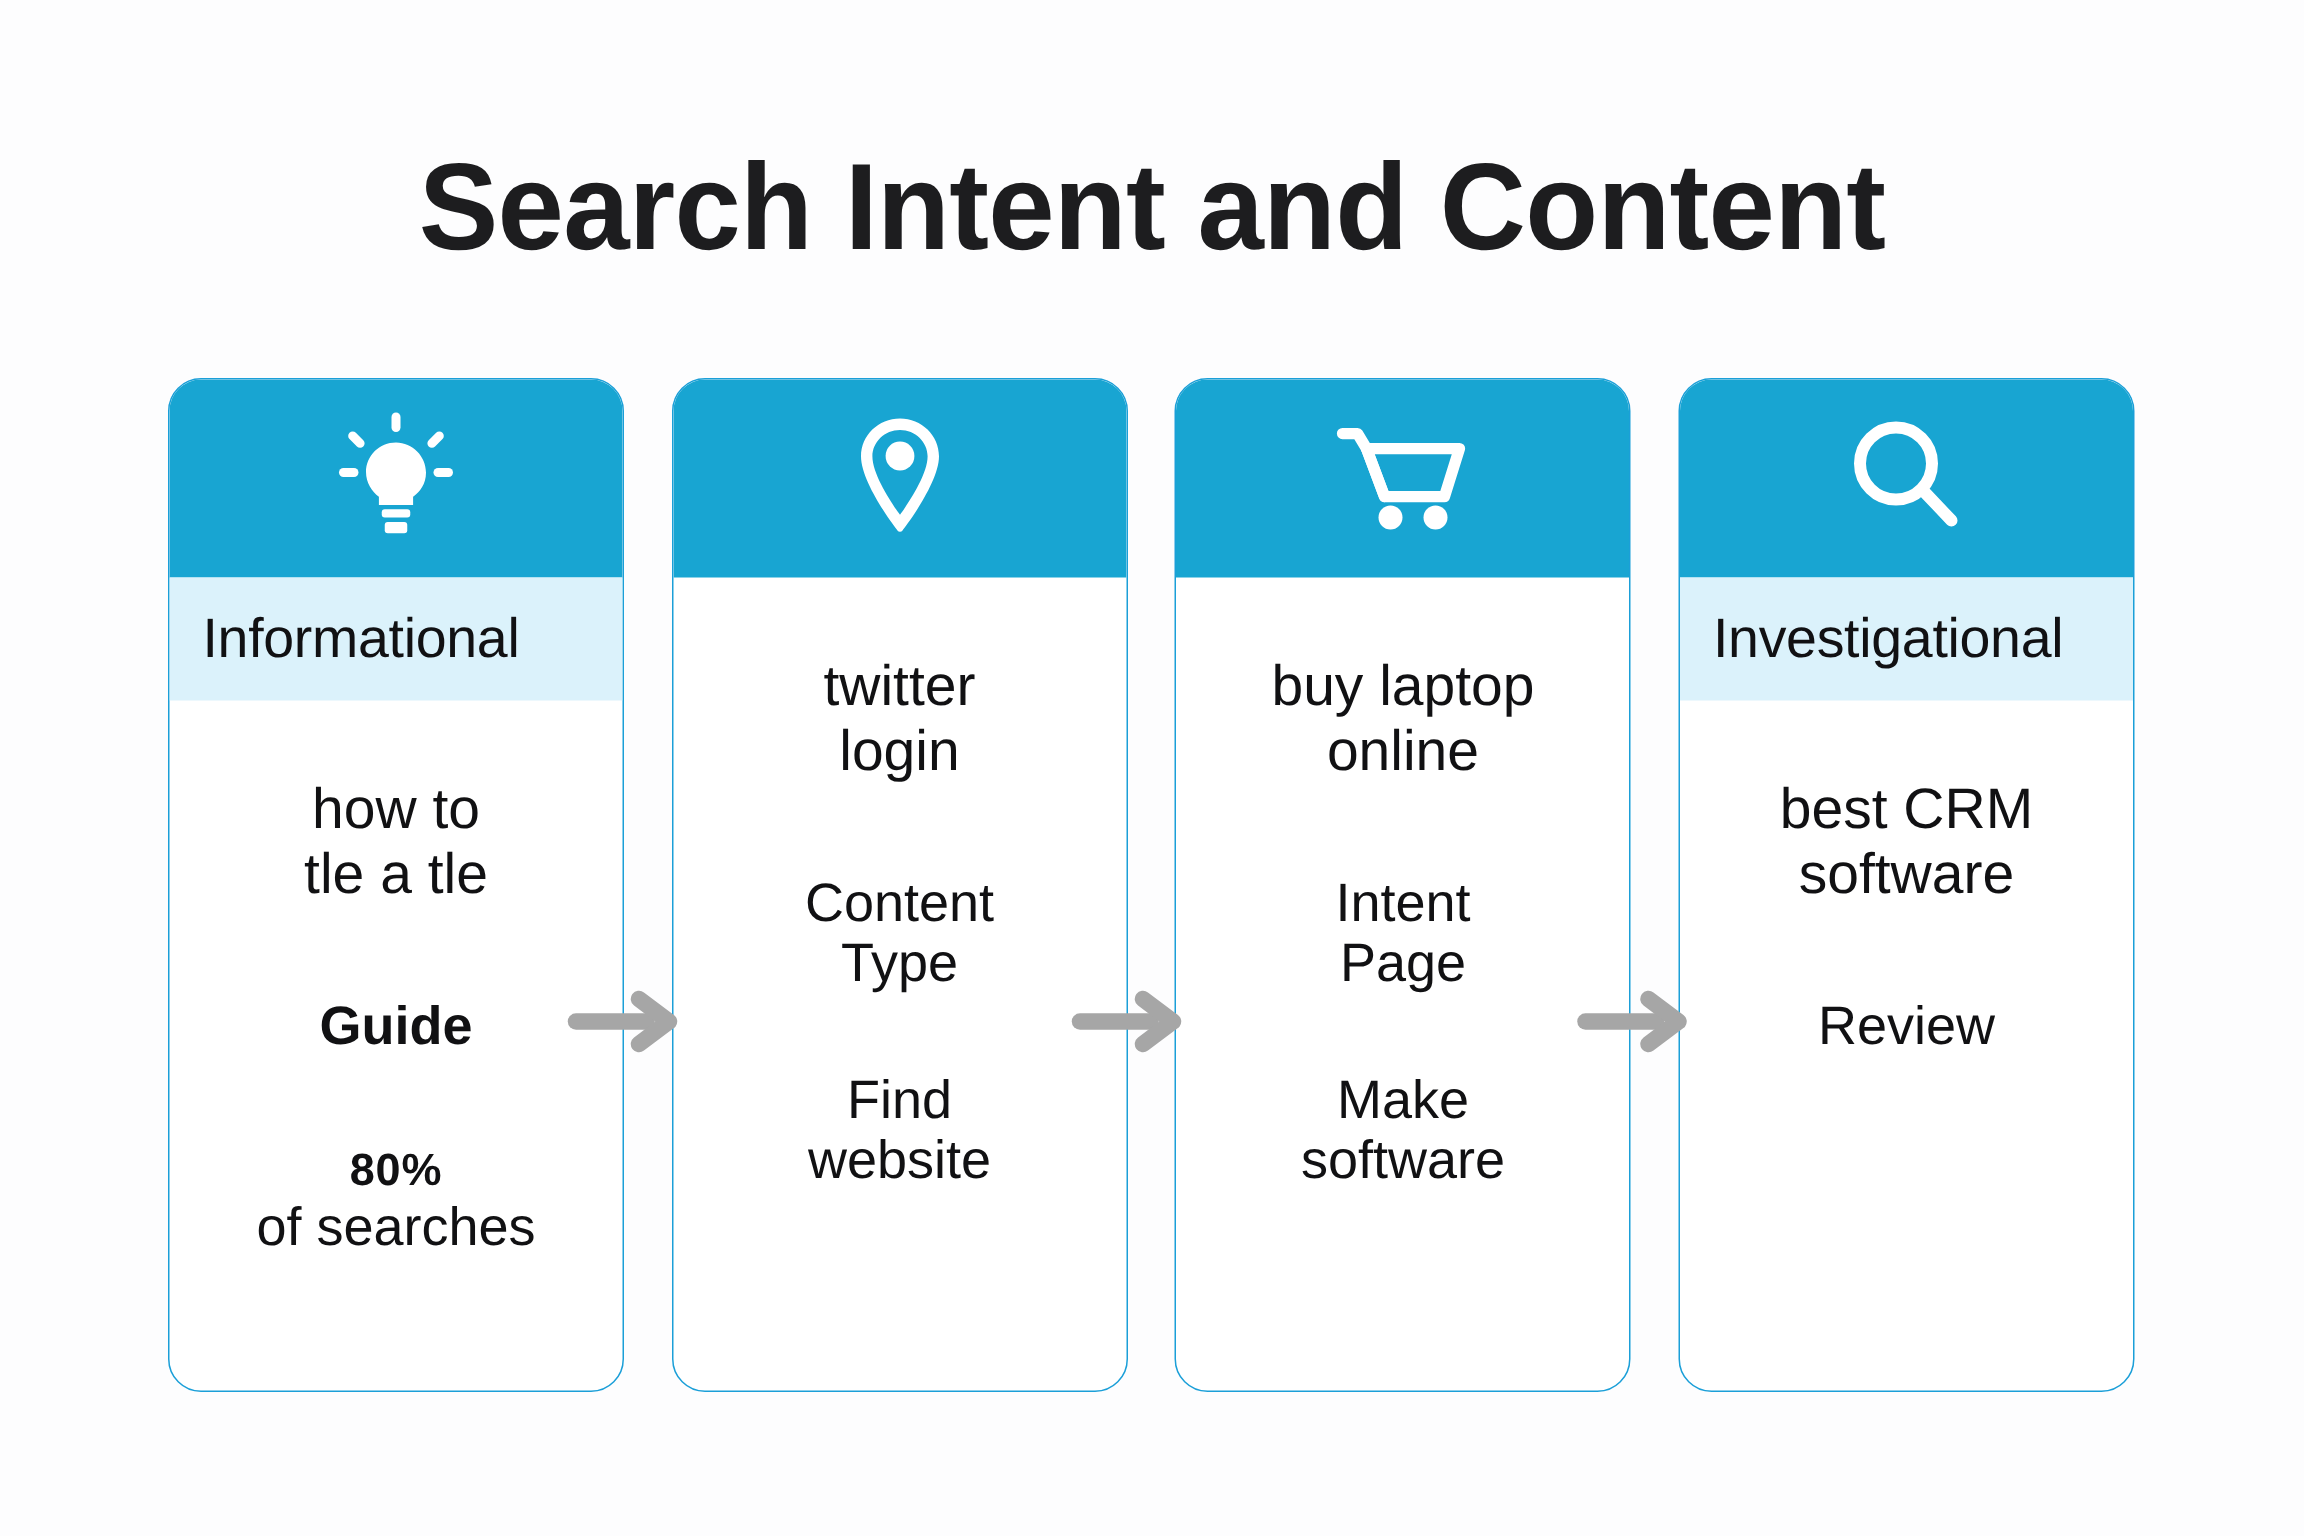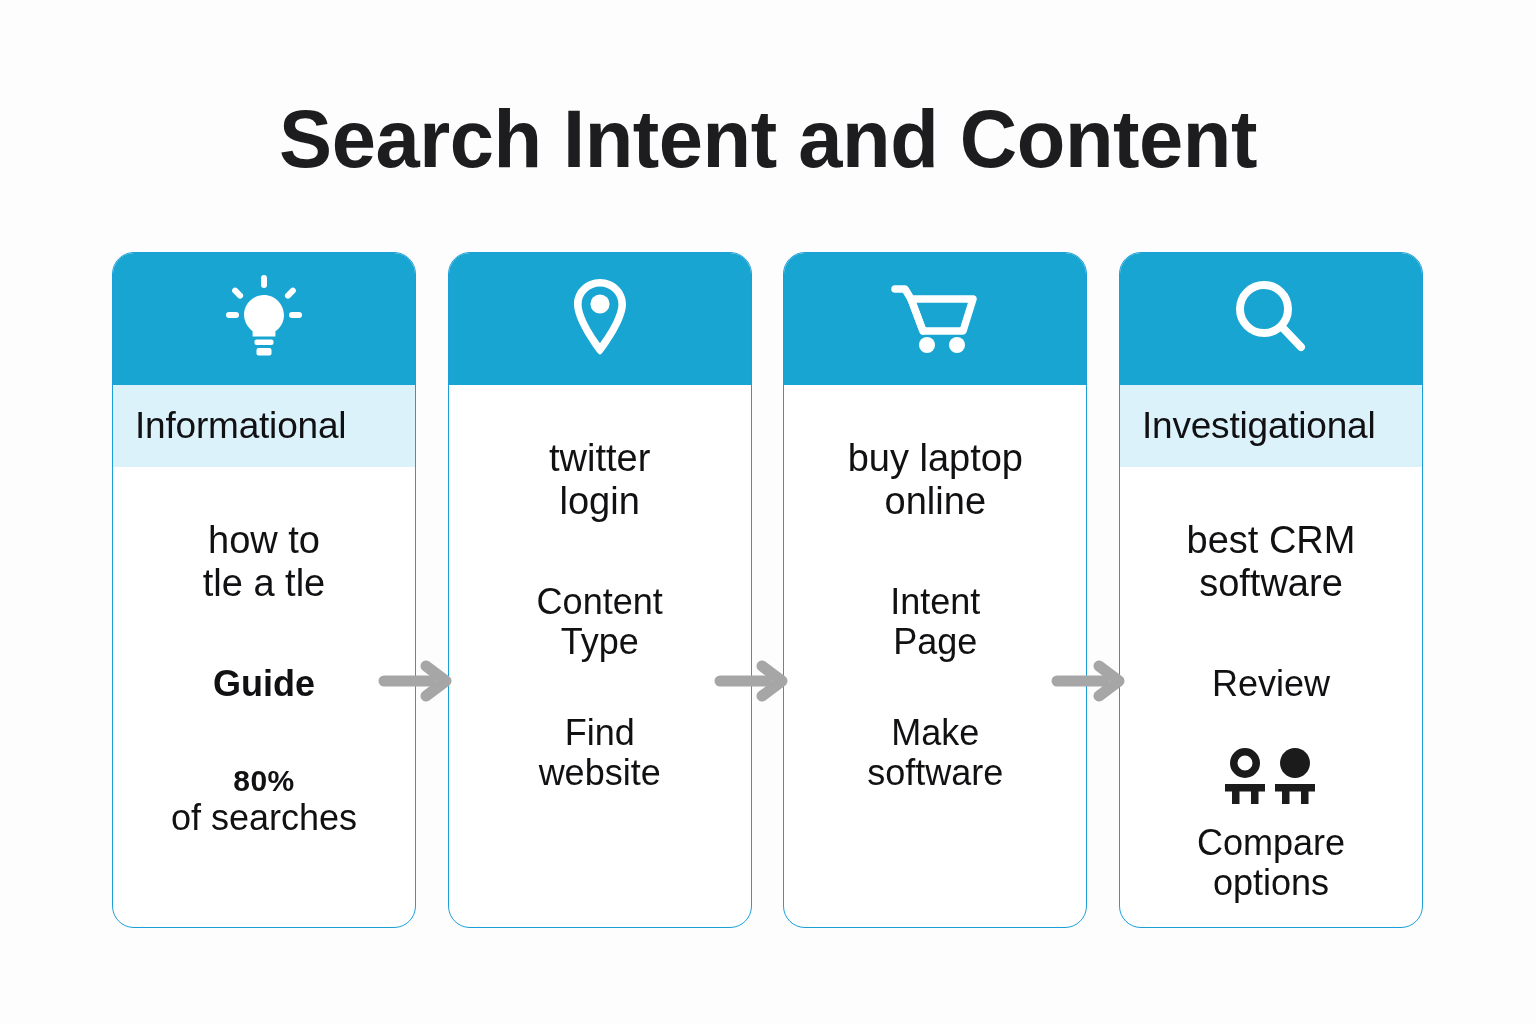"Compare" div.row { html: <div> <span> <svg> <g> <path></path> <path></path> <path></path> <path></path> </g> </svg> </span> <span>Compare options</span> </div> -> none }
